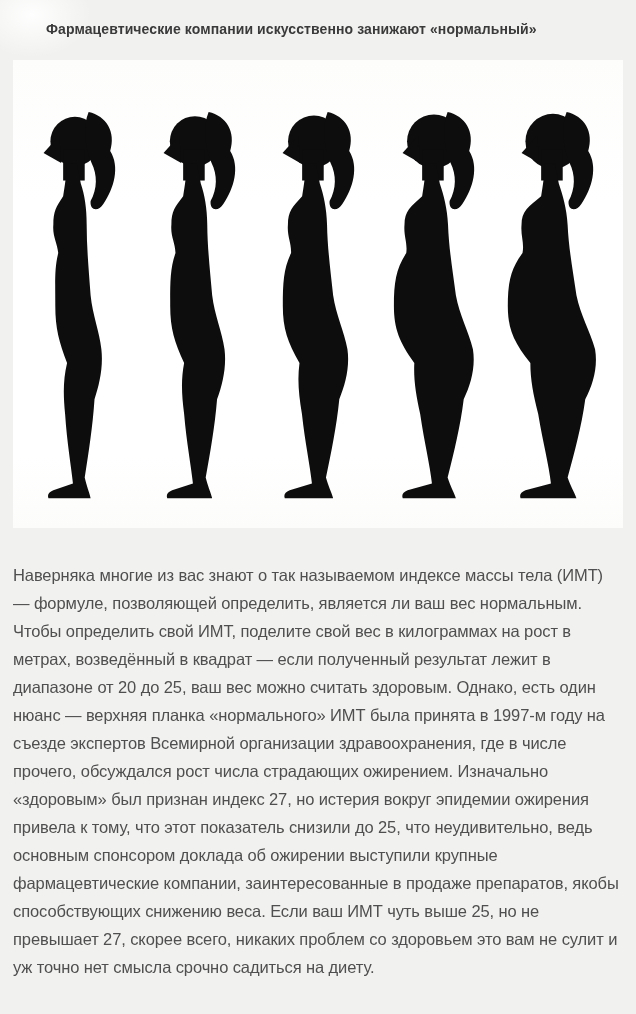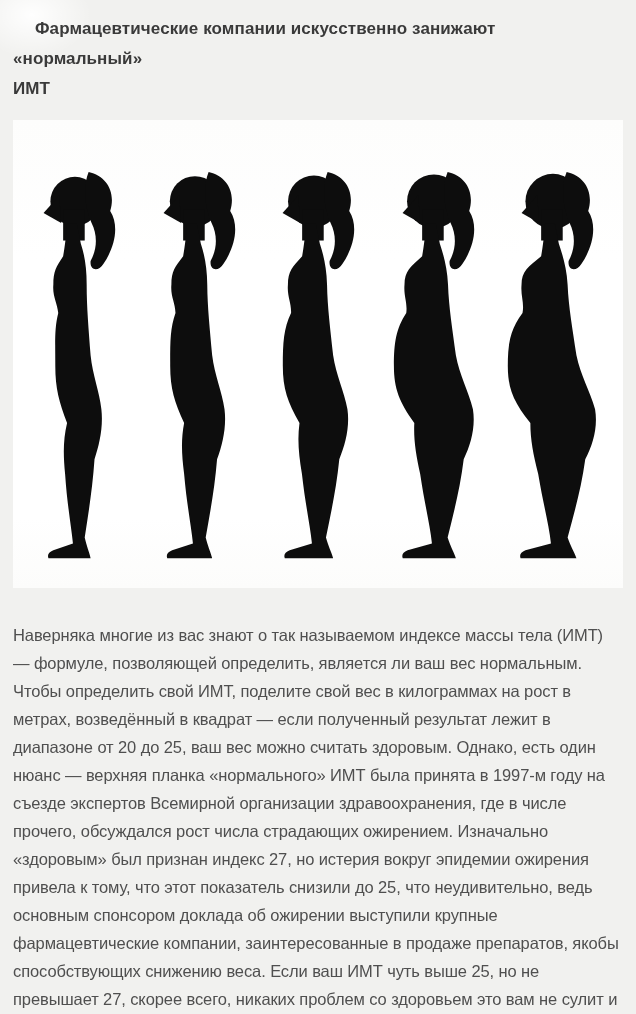"Фармацевтические компании искусственно" .title { font-size: 17px -> 14px; margin: 14px 13px 0 13px -> 14px 13px 0 24px }
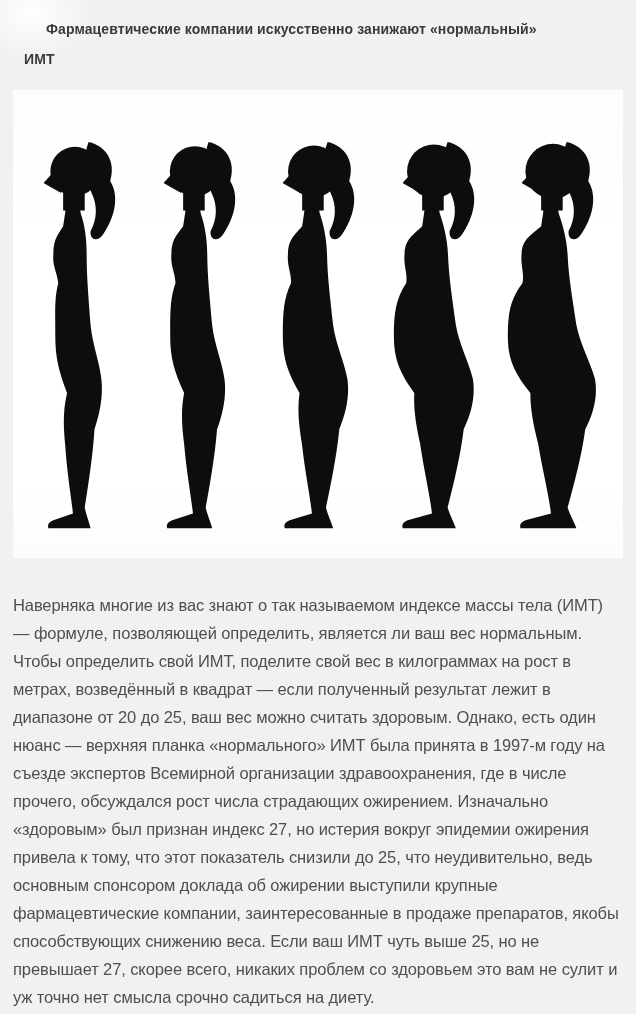"ИМТ" span.t2 { html: <span>ИМТ</span> -> none }
